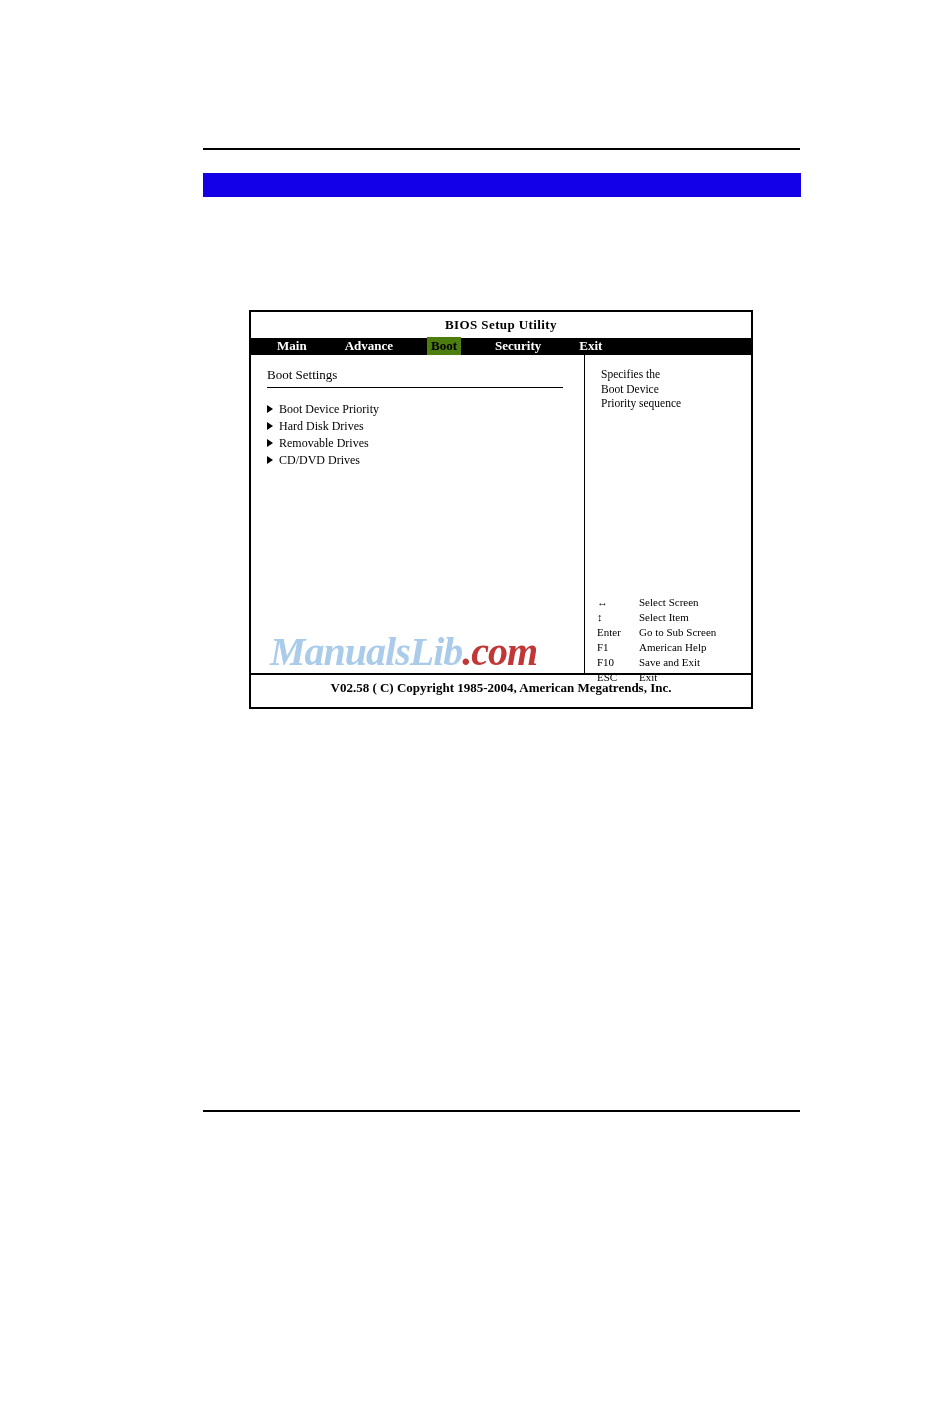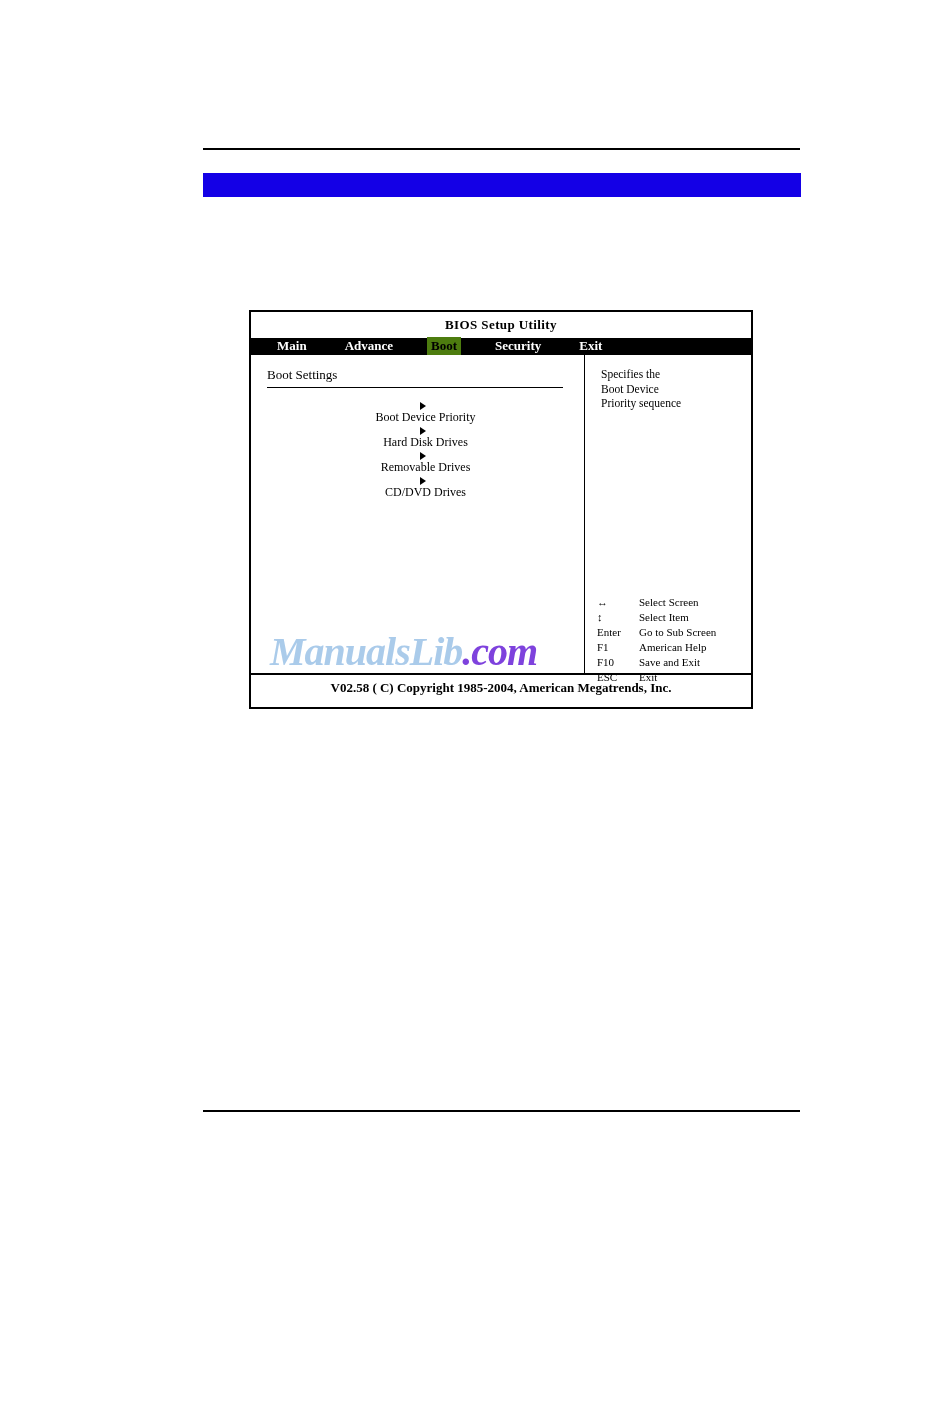"Boot Device Priority" .opt-row { flex-direction: column -> none }
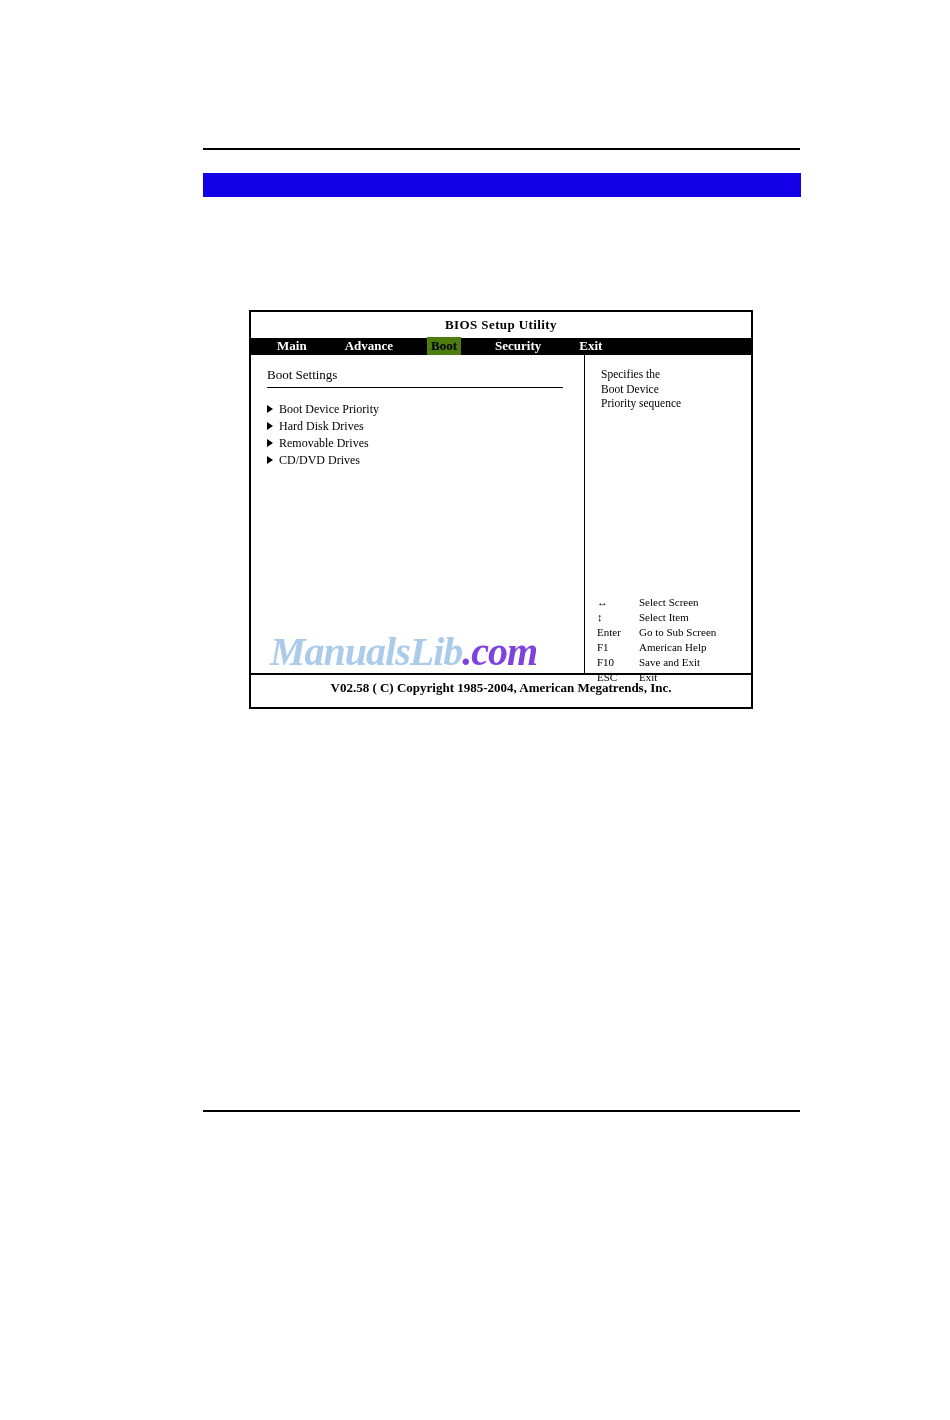".com" .watermark .dotcom { color: #6d28d9 -> #b91c1c }
